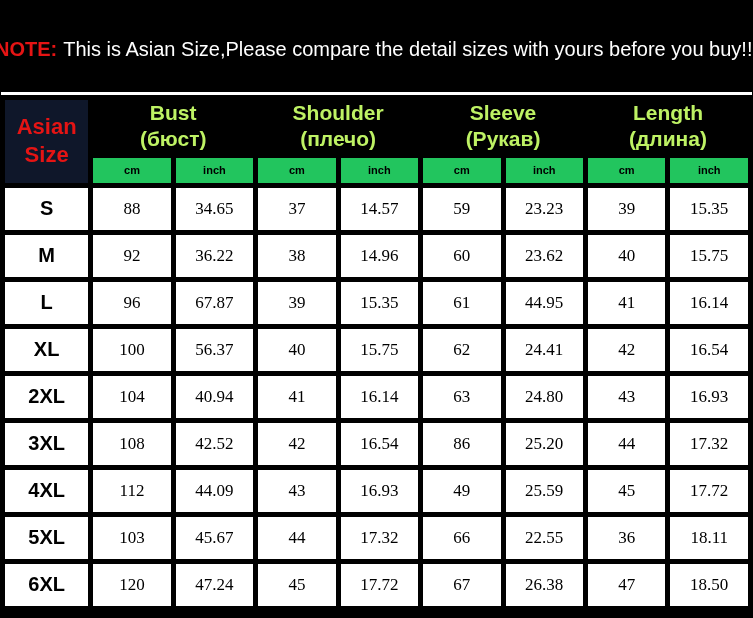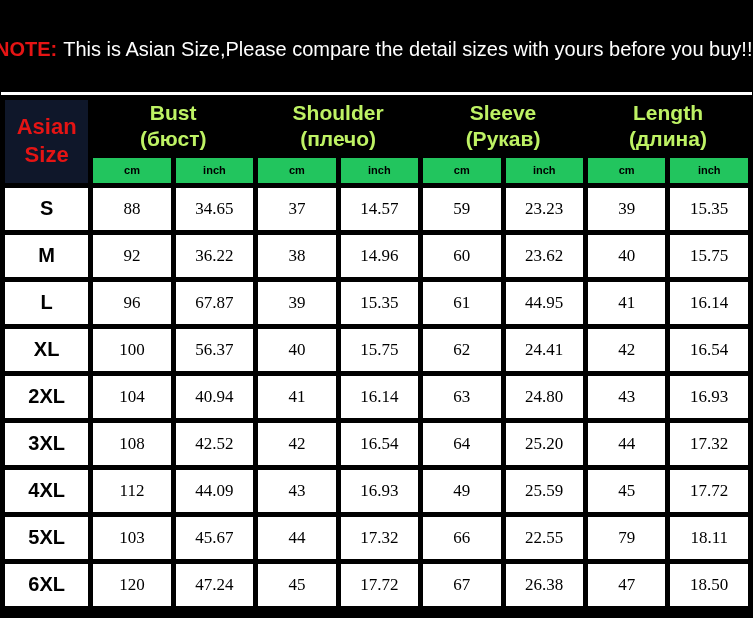"64" td { text: 64 -> 86 }
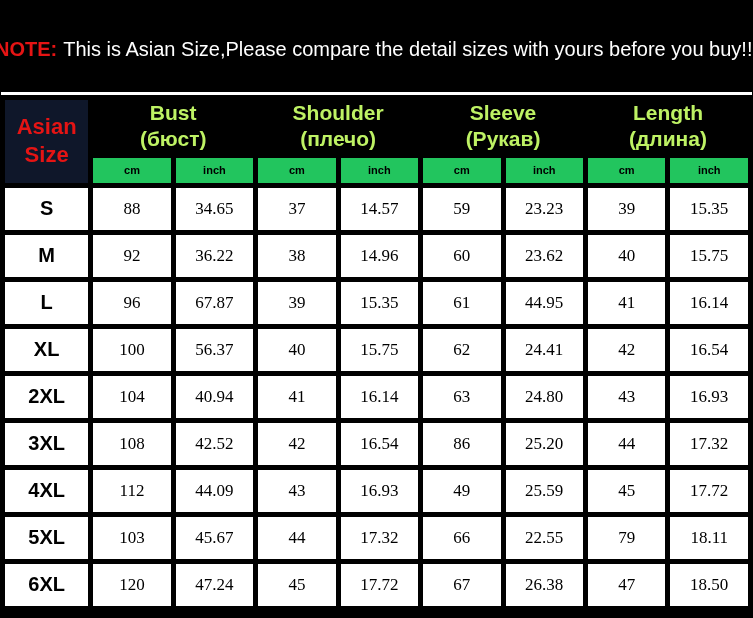"79" td { text: 79 -> 36 }
